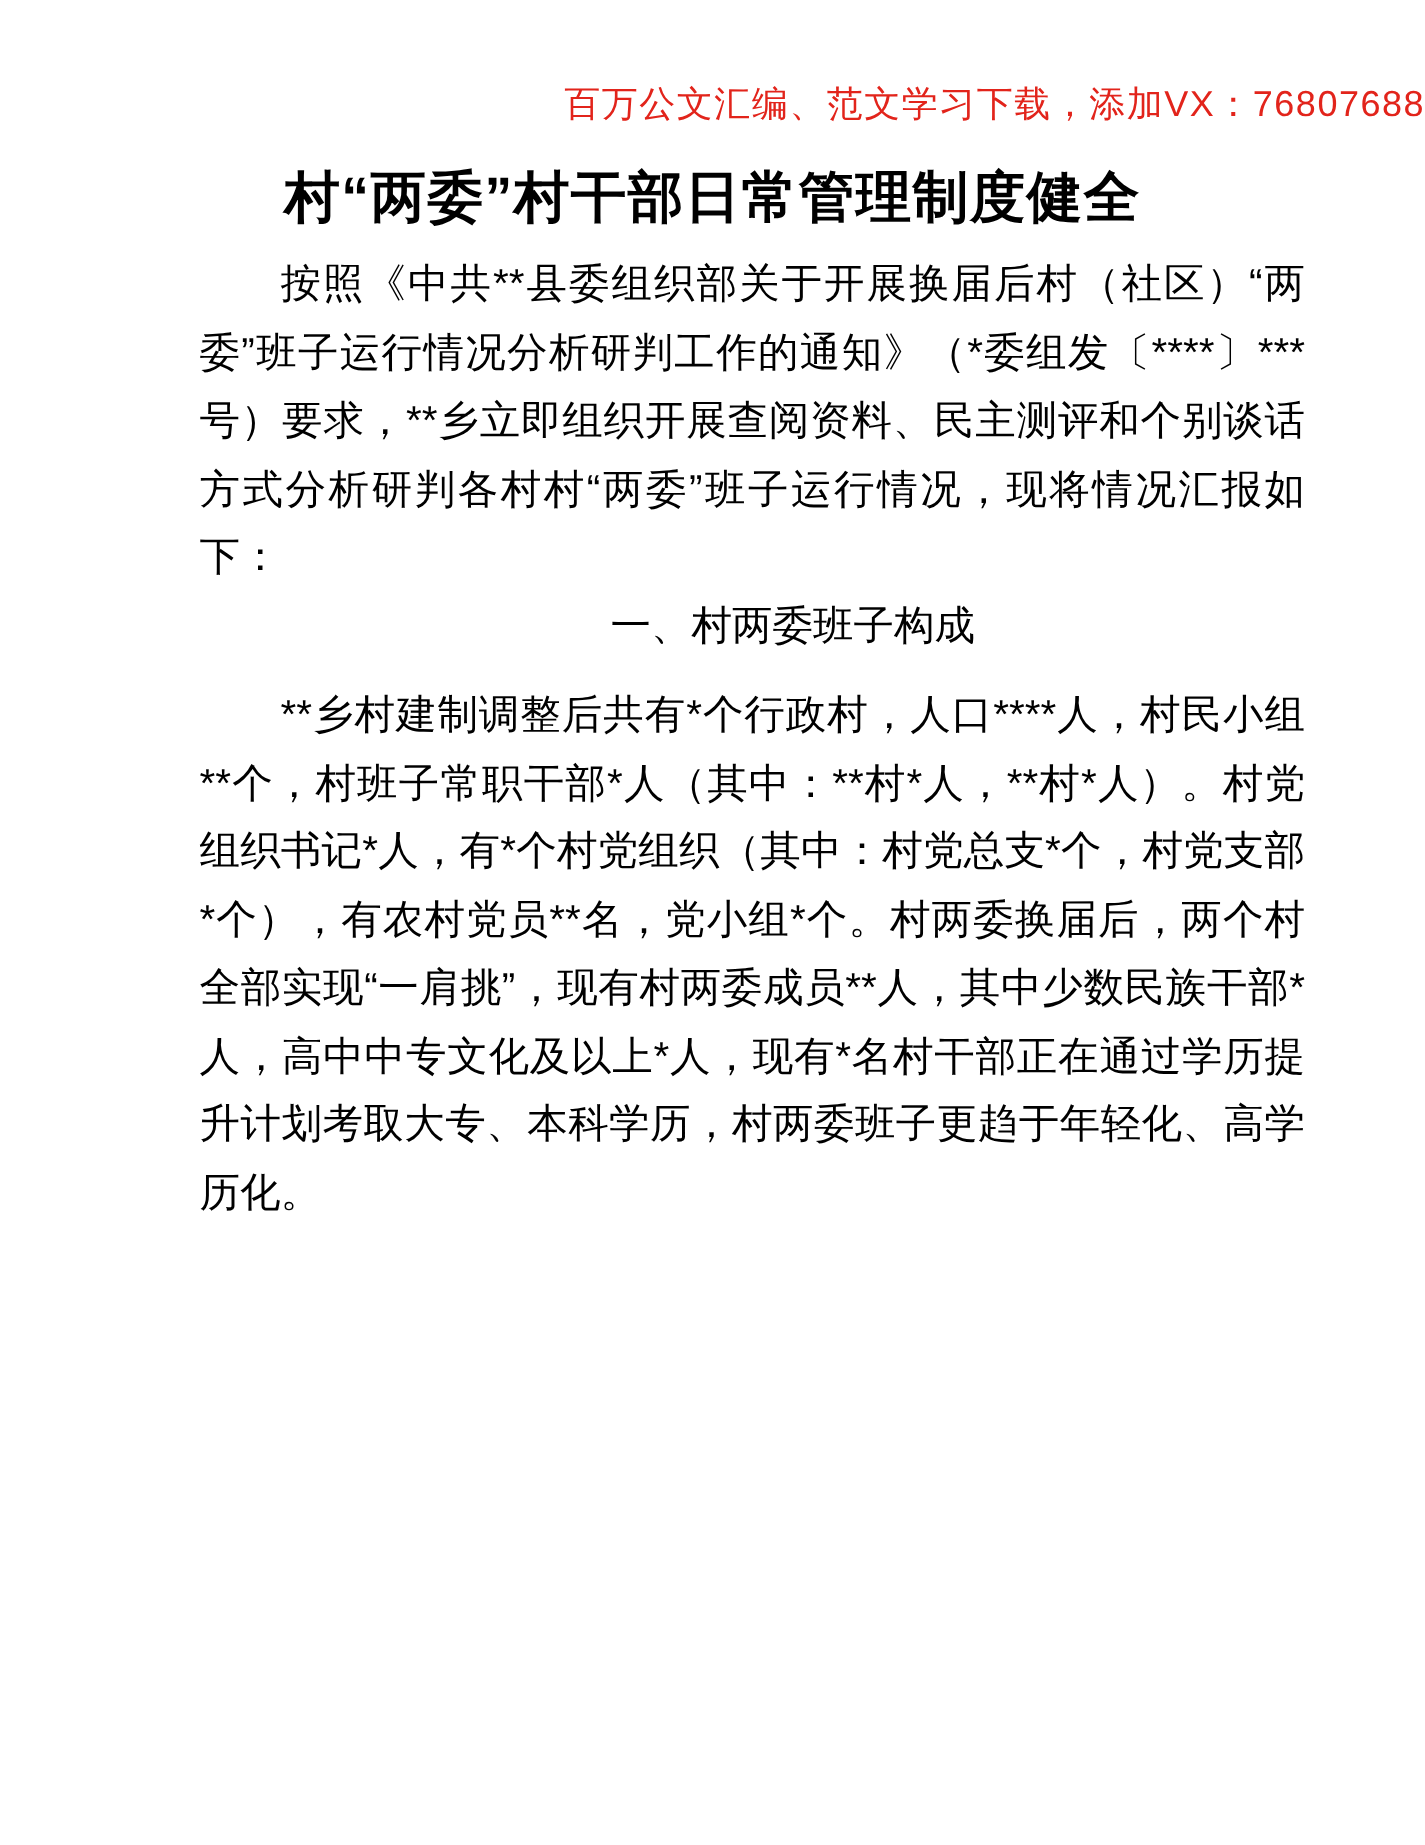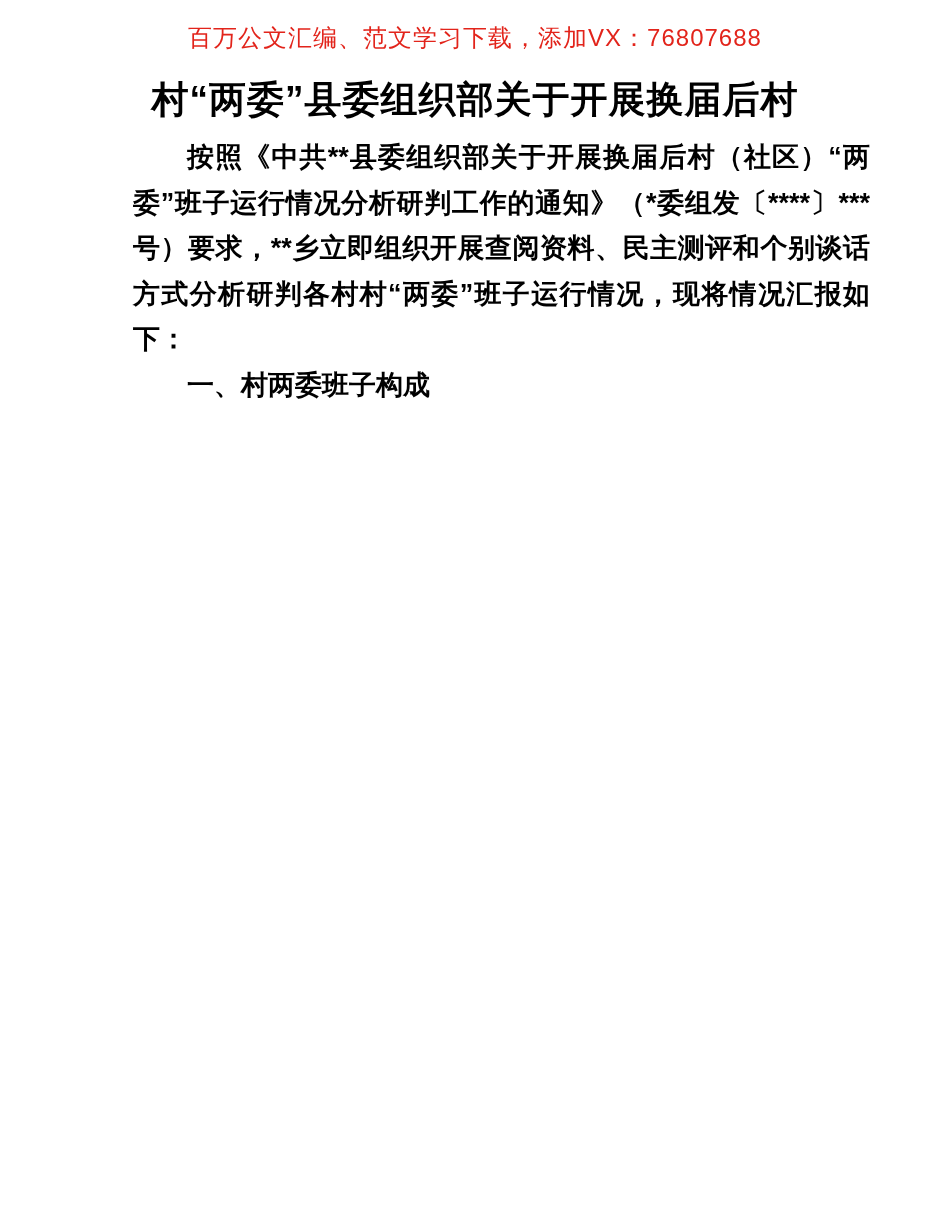"百万公文汇编、范文学习下载，添加VX：76807688" .notice { padding-top: 24px -> 56px; text-align: center -> right }
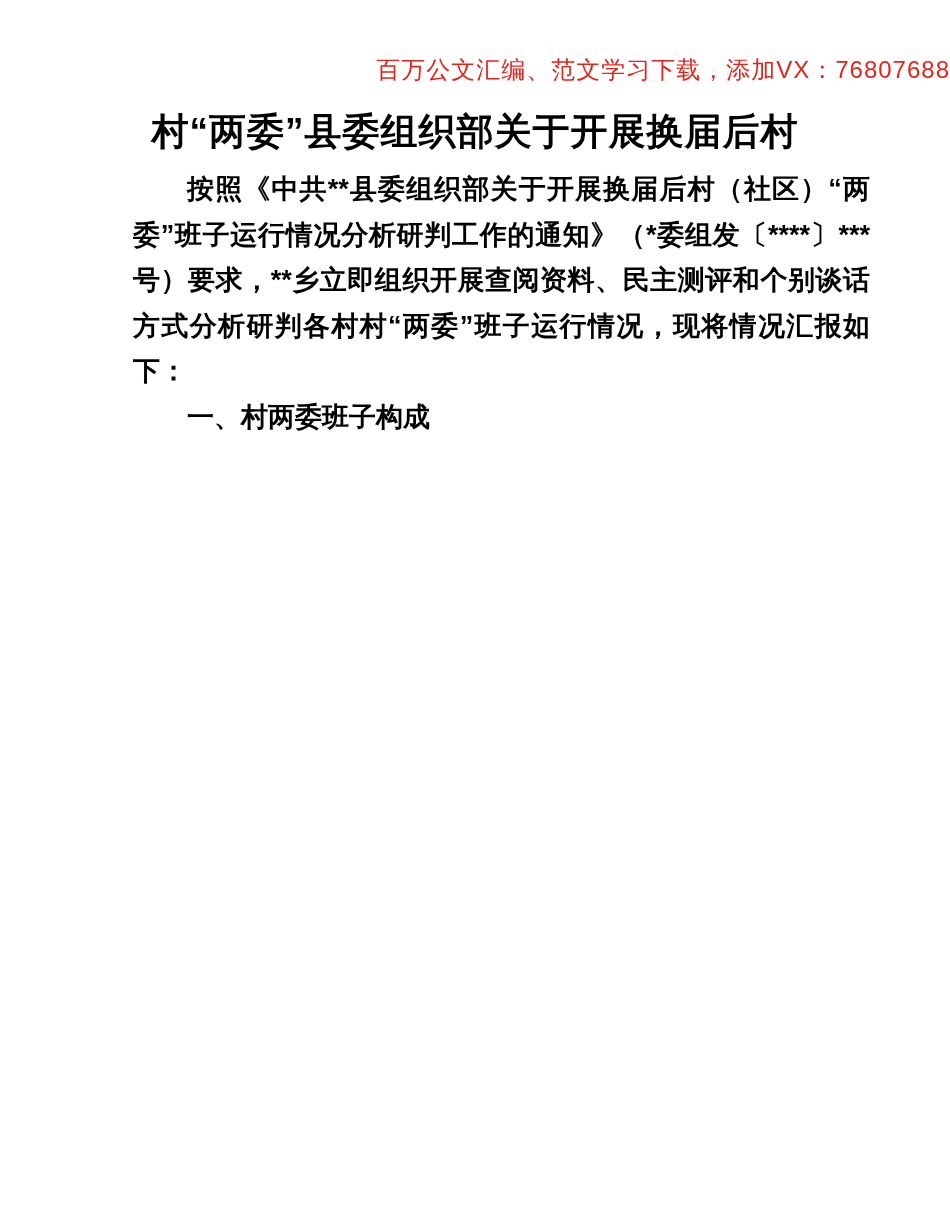"村“两委”县委组织部关于开展换届后村" h1.doc-title { text: 县委组织部关于开展换届后村 -> 村干部日常管理制度健全 }
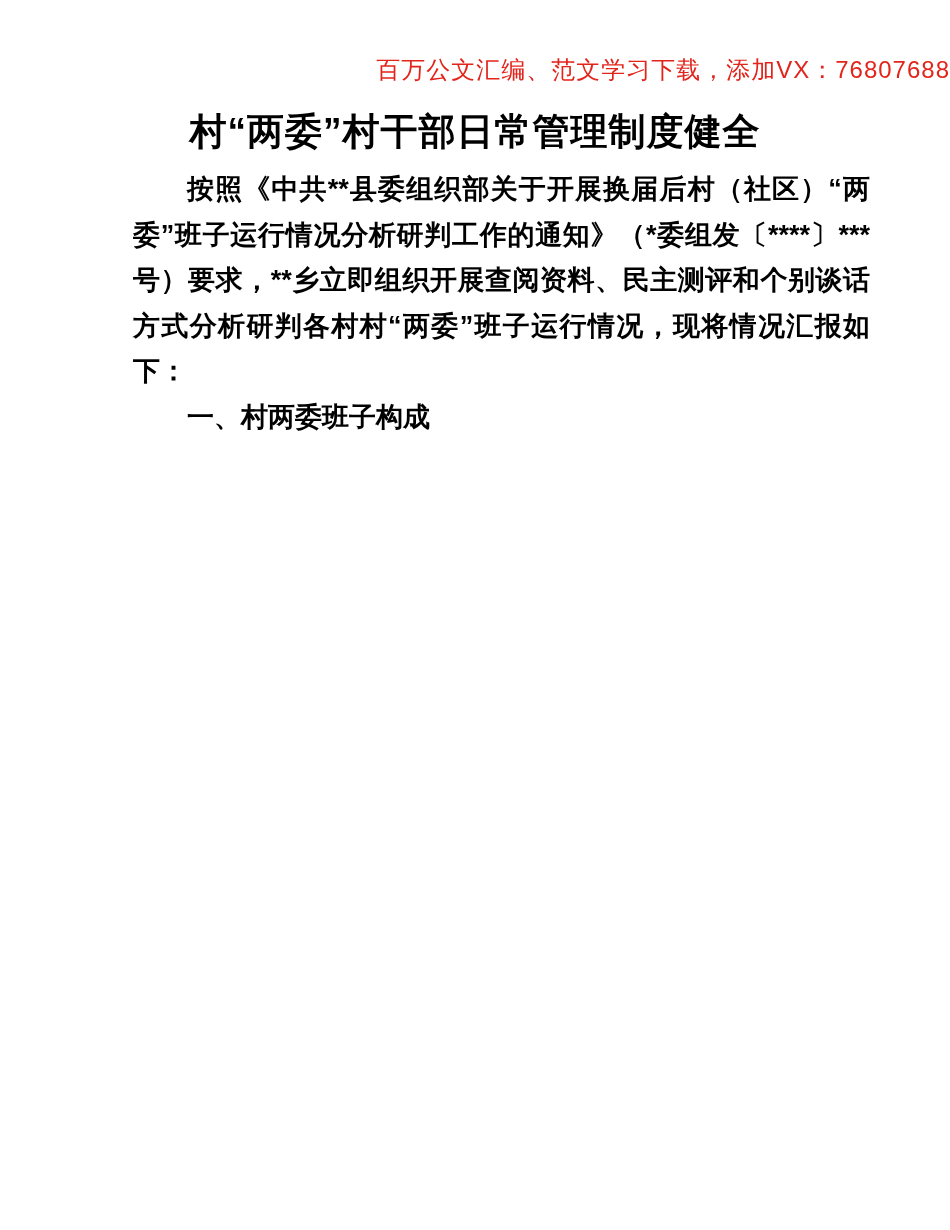"按照《中共**县委组织部关于开展换届后村（社区）“两委”班子运行情况分析研判工作" .content p.para { font-weight: 700 -> 400 }
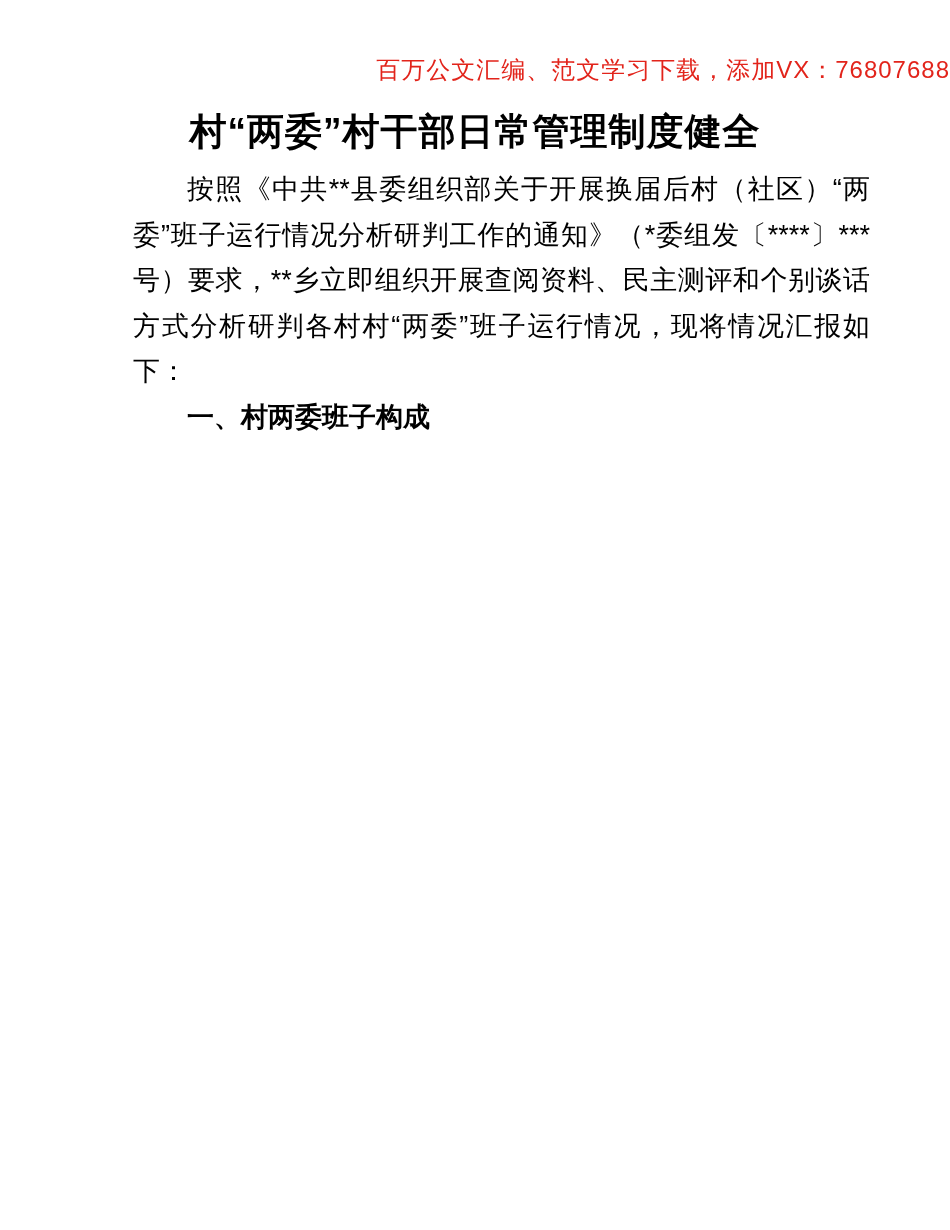"一、村两委班子构成" .content h2.heading { font-weight: 700 -> 400; text-align: left -> center }
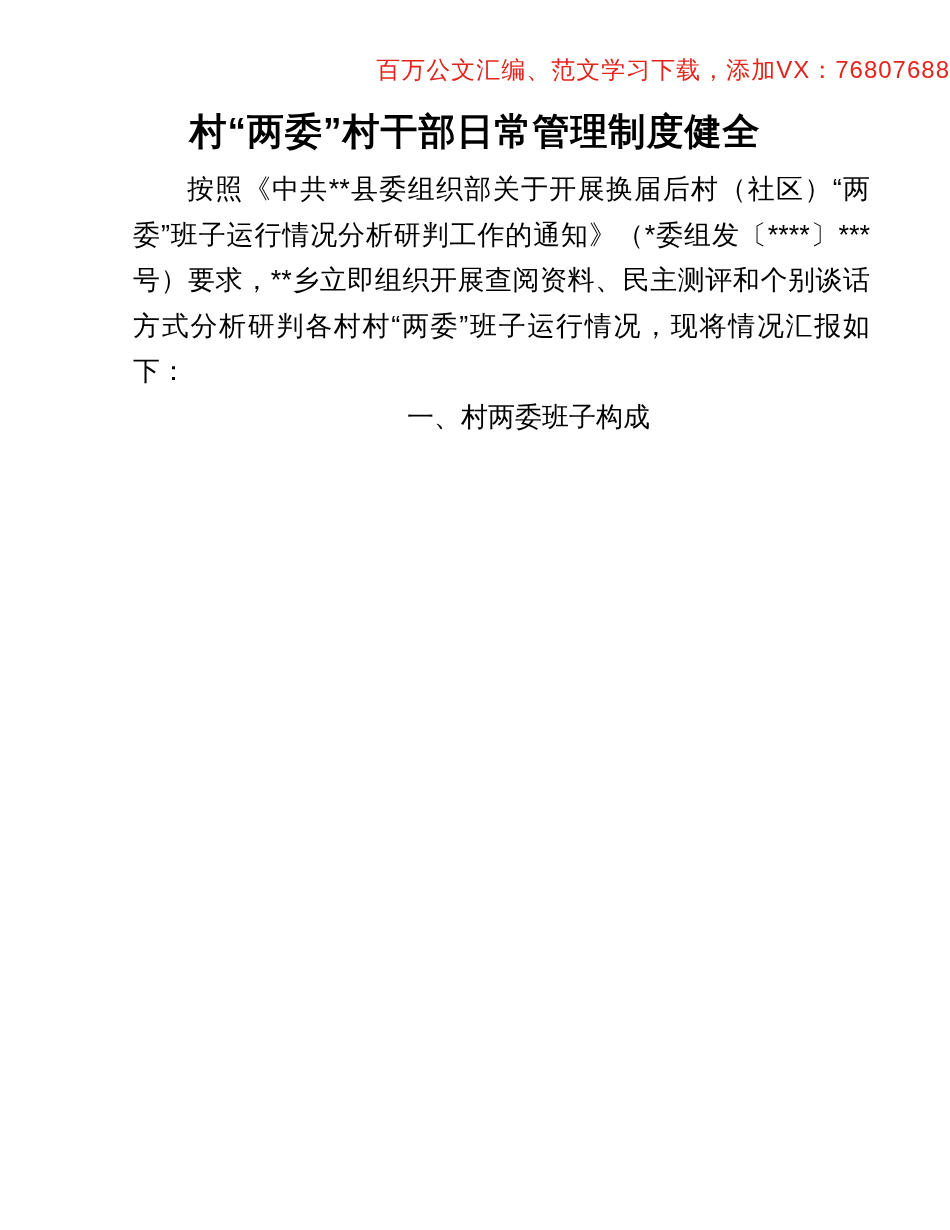"**乡村建制调整后共有*个行政村，人口****人，村民小组**个，村班子常职干部" p.para { html: none -> <p>**乡村建制调整后共有*个行政村，人口****人，村民小组**个，村班子常职干部*人（其中：**村*人，**村*人）。村党组织书记*人，有*个村党组织（其中：村党总支*个，村党支部*个），有农村党员**名，党小组*个。村两委换届后，两个村全部实现“一肩挑”，现有村两委成员**人，其中少数民族干部*人，高中中专文化及以上*人，现有*名村干部正在通过学历提升计划考取大专、本科学历，村两委班子更趋于年轻化、高学历化。</p> }
